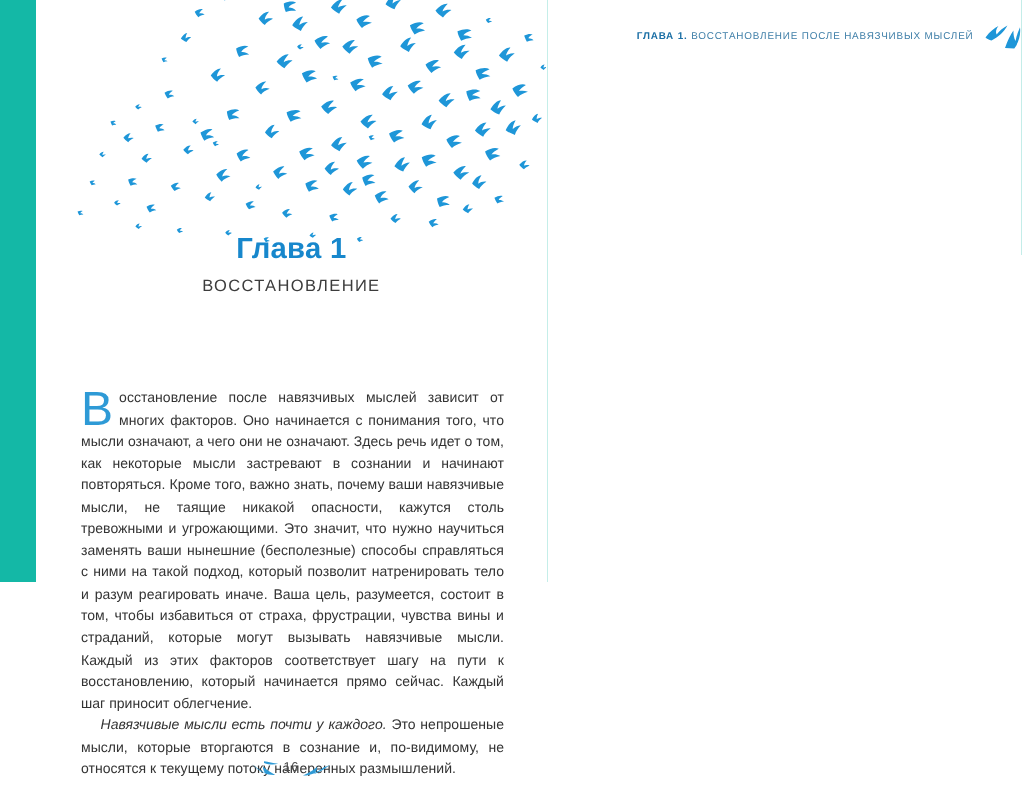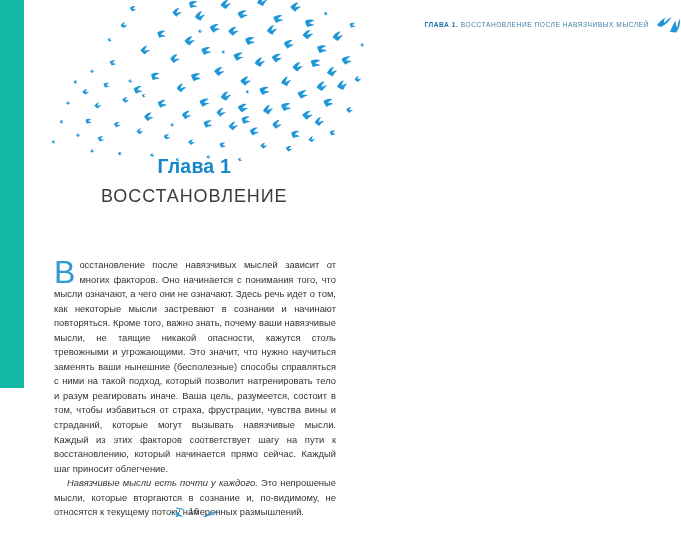"ВОССТАНОВЛЕНИЕ" .chapter-title { font-size: 18px -> 11px }
